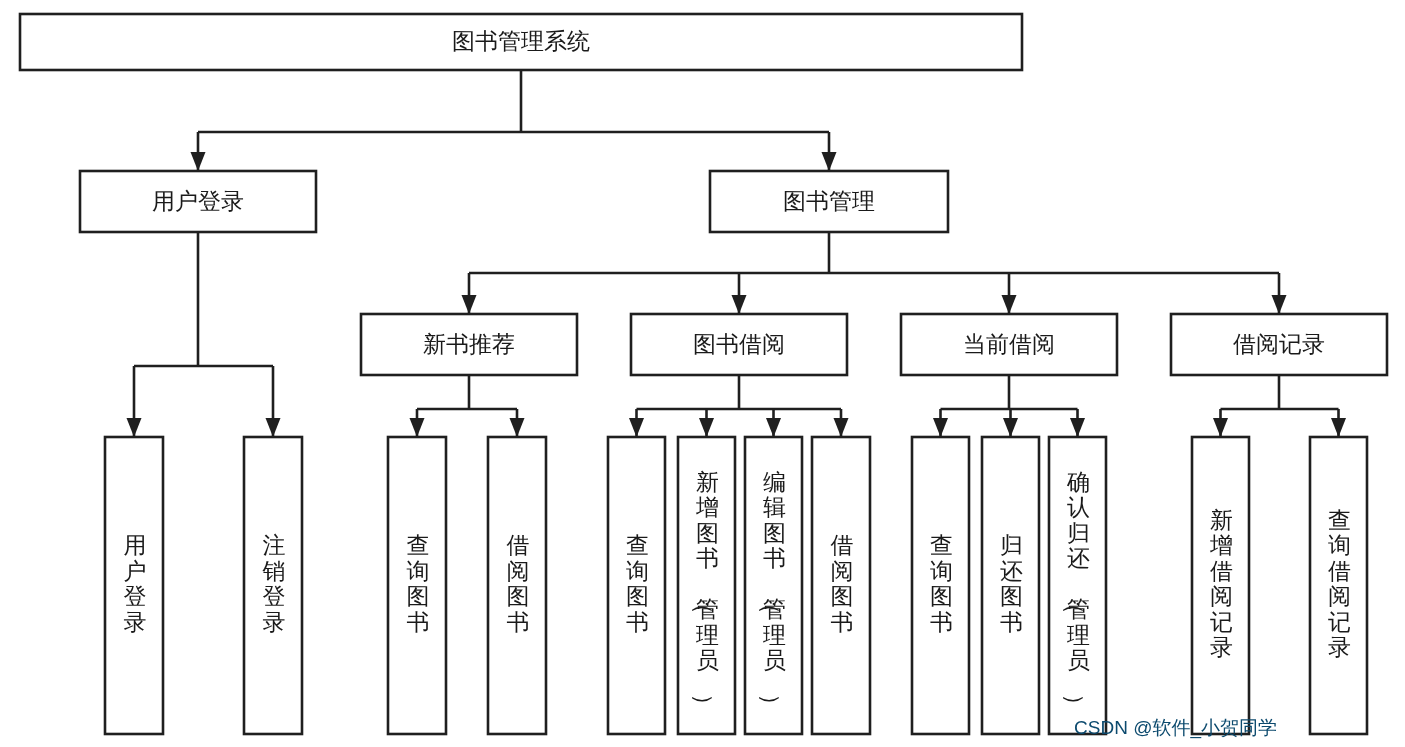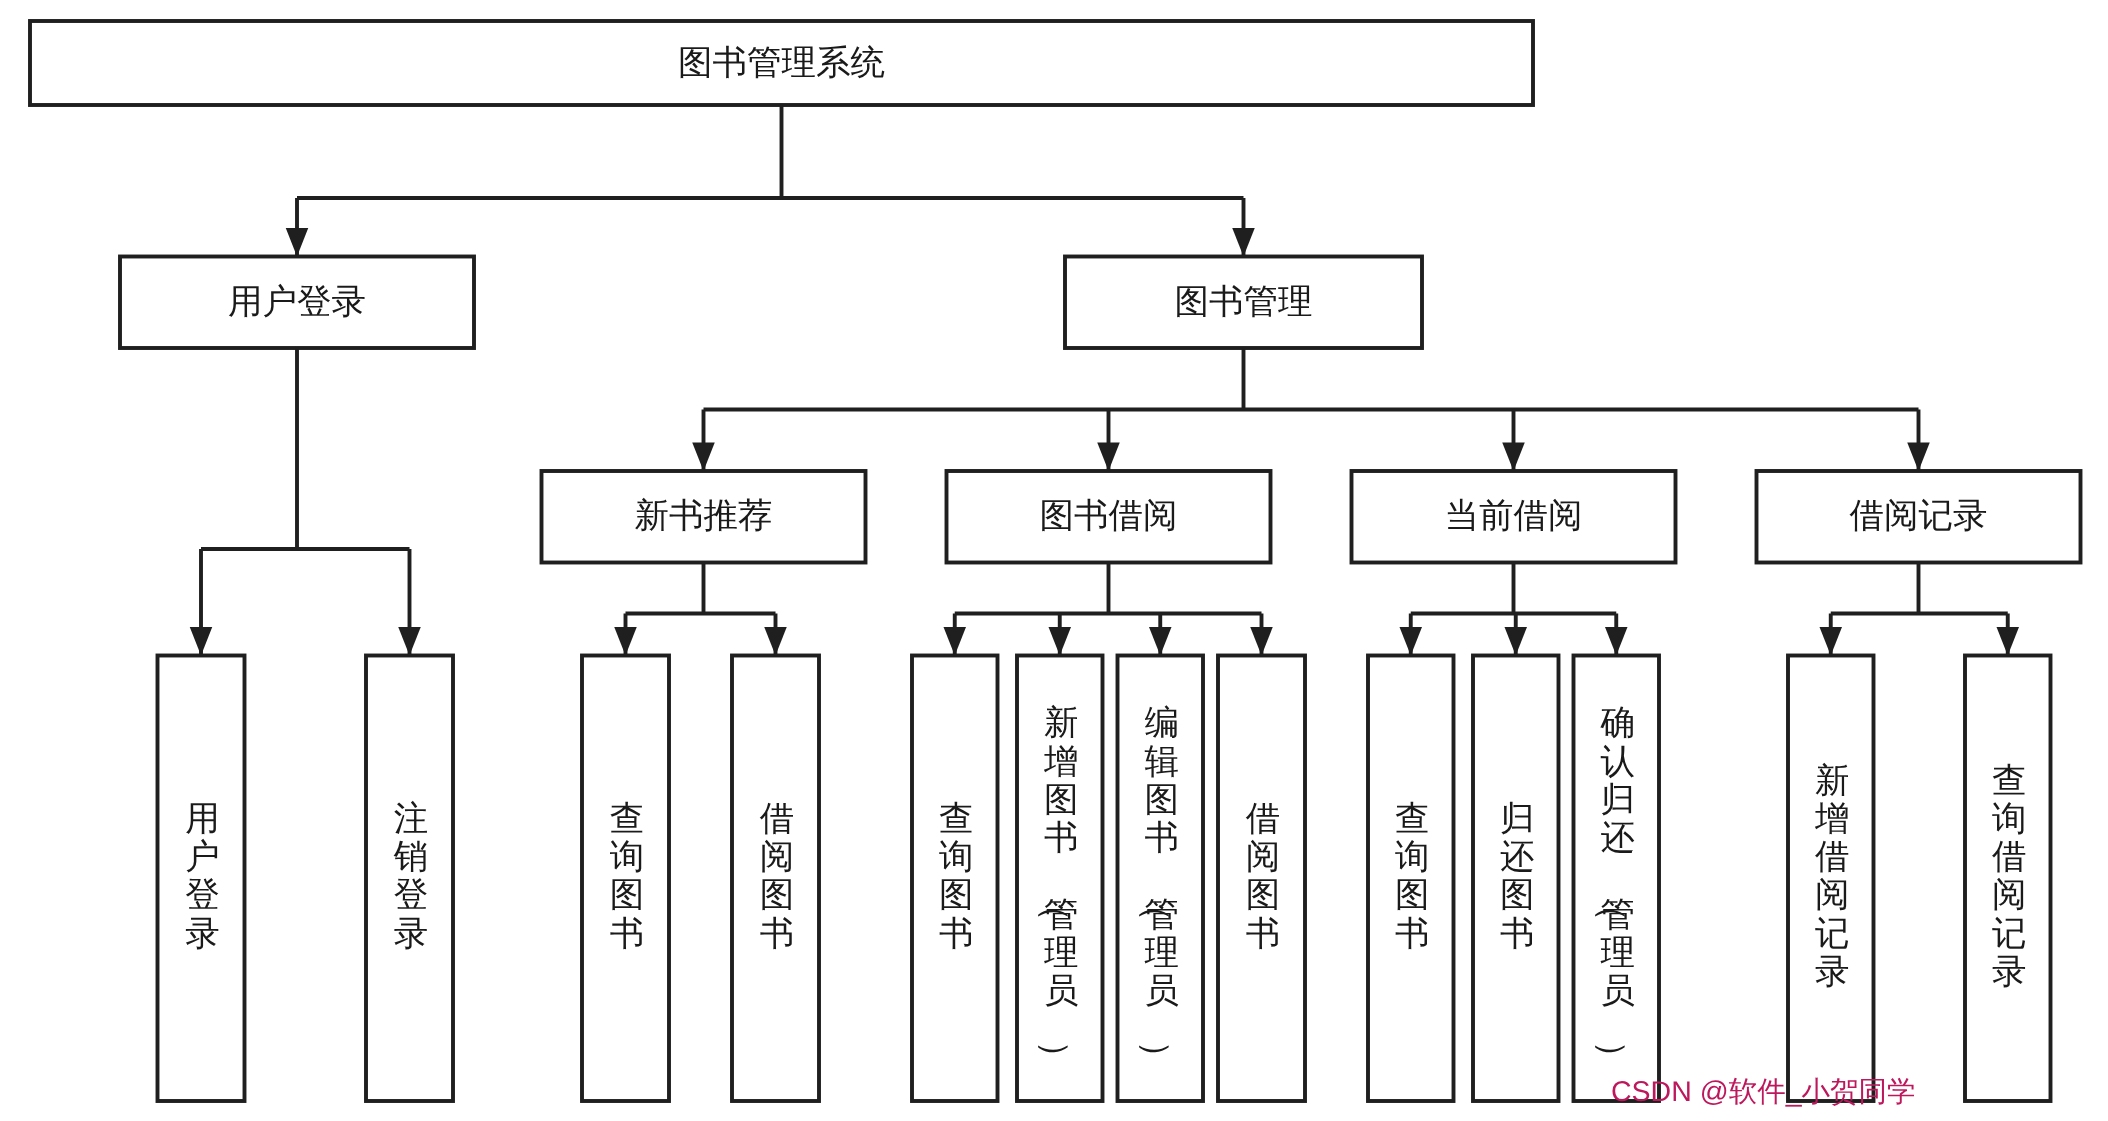"CSDN @软件_小贺同学" .watermark { color: #be185d -> #0c4a6e }
